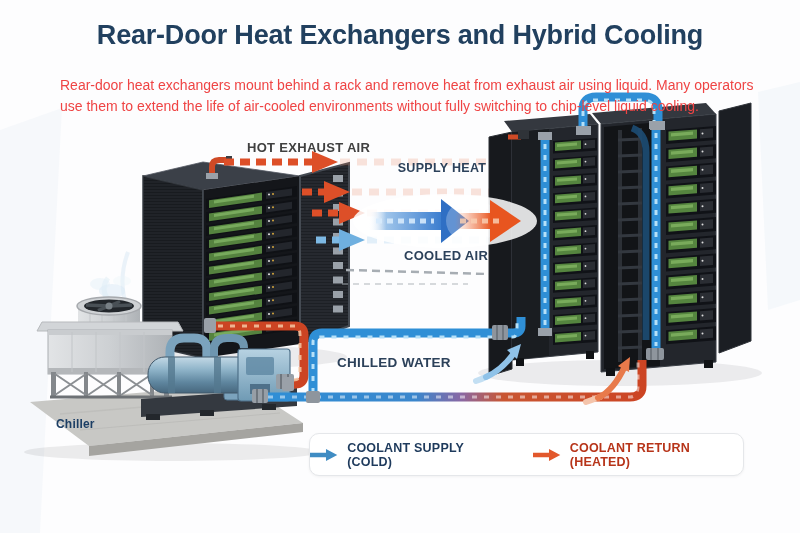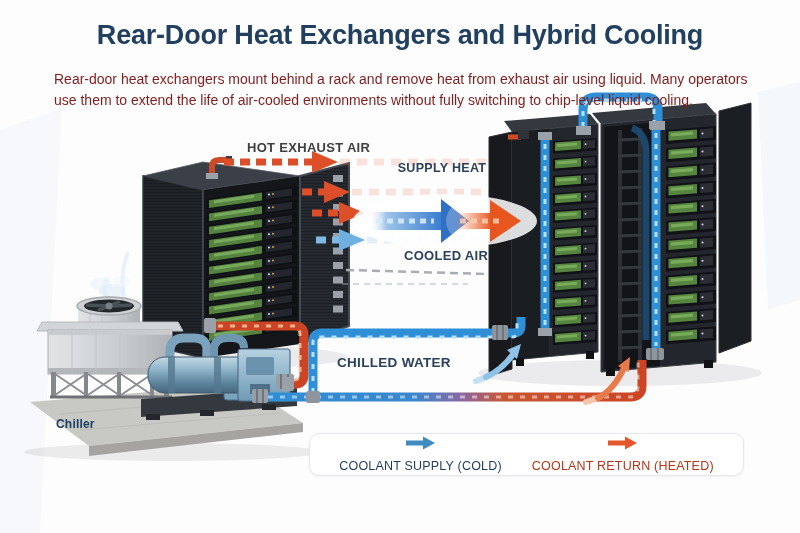"Rear-door heat exchangers mount behind" .desc { color: #7f1d1d -> #ef4444; margin: 2px -> 8px }
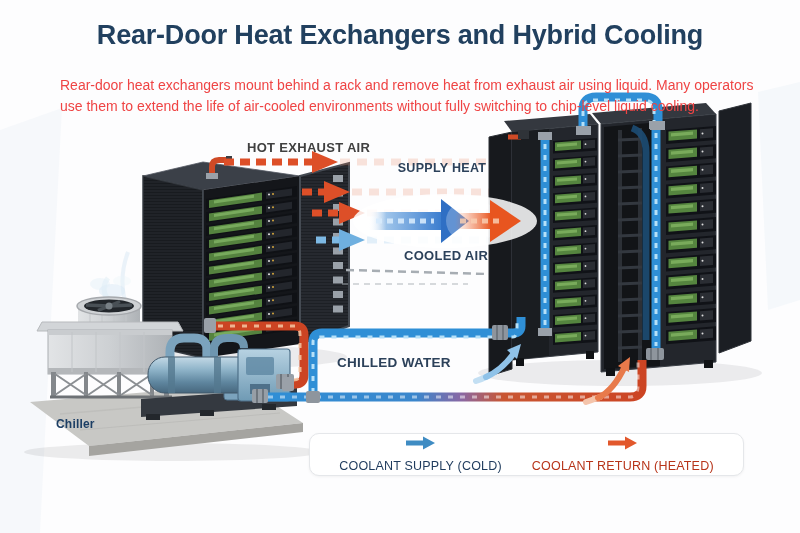"COOLANT SUPPLY (COLD)" .legend-item { flex-direction: column -> none; font-weight: normal -> bold }
